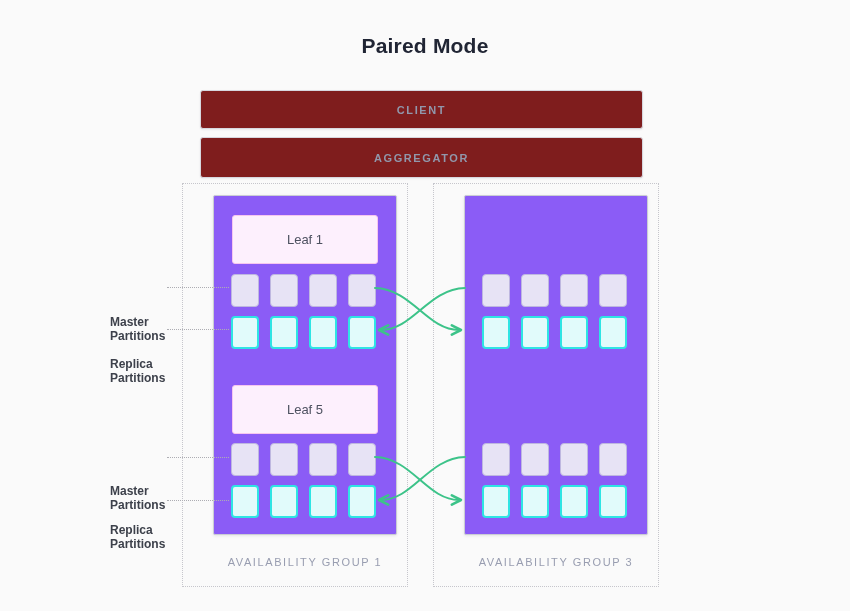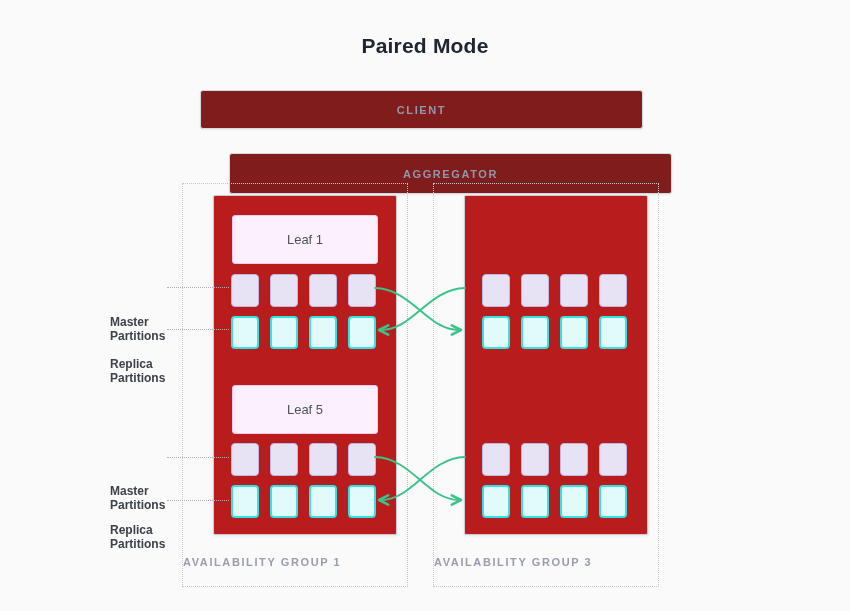"AGGREGATOR" .node.aggregator { margin-left: 29px -> none; top: 153px -> 137px }
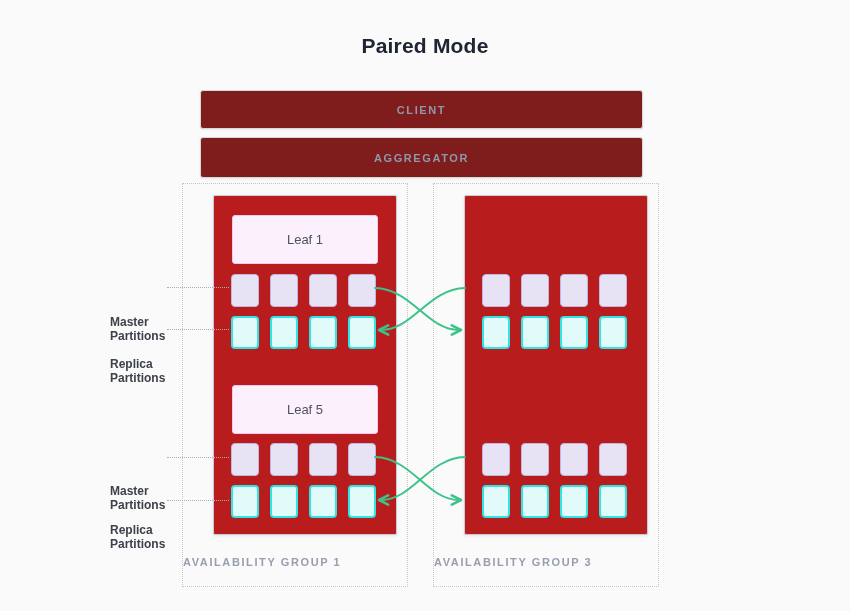"Leaf 1" .card { background: #b91c1c -> #8b5cf6 }
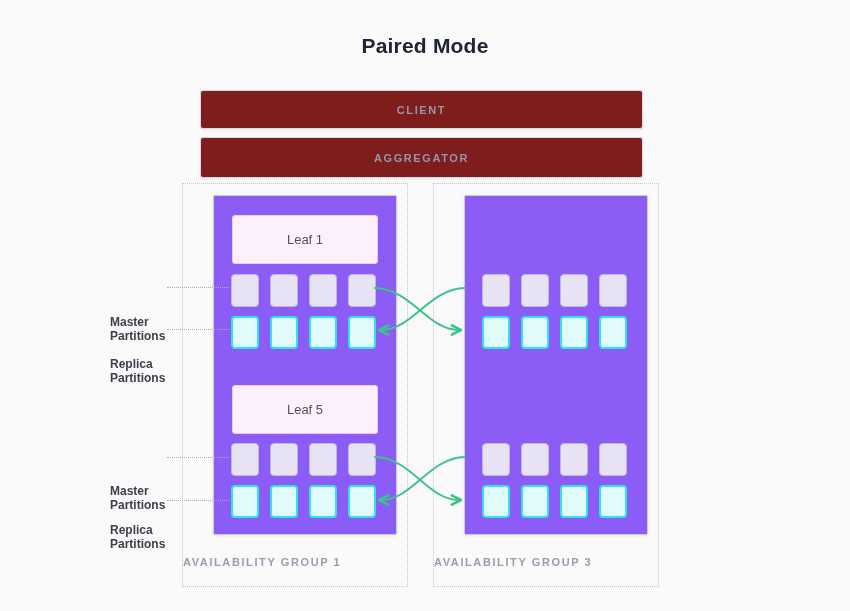"AVAILABILITY GROUP 1" .group-label { font-weight: 700 -> 400; left: 0 -> 10px; text-align: none -> center }
